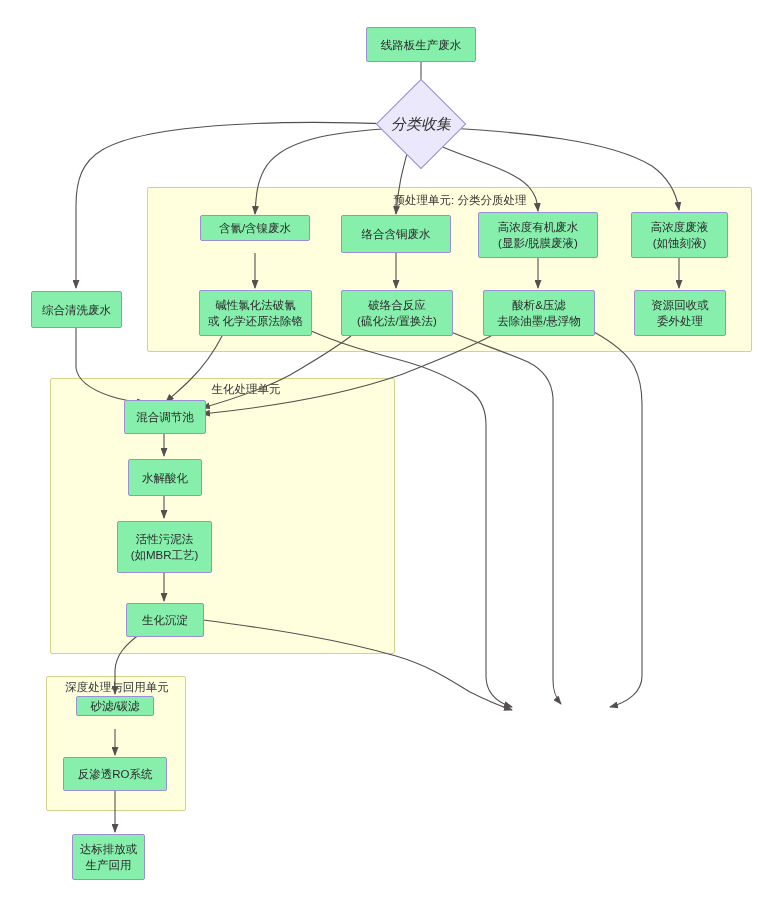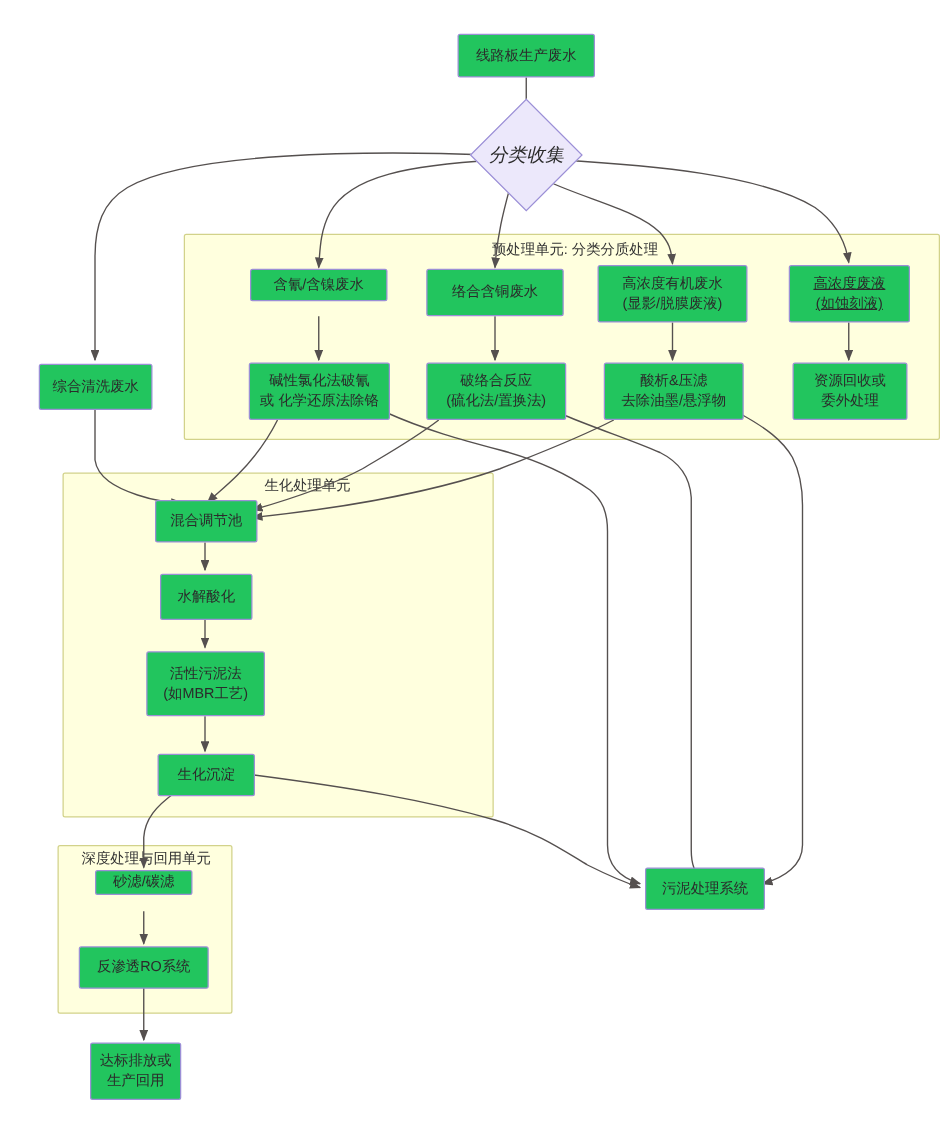"线路板生产废水" .node { background: #22c55e -> #86efac }
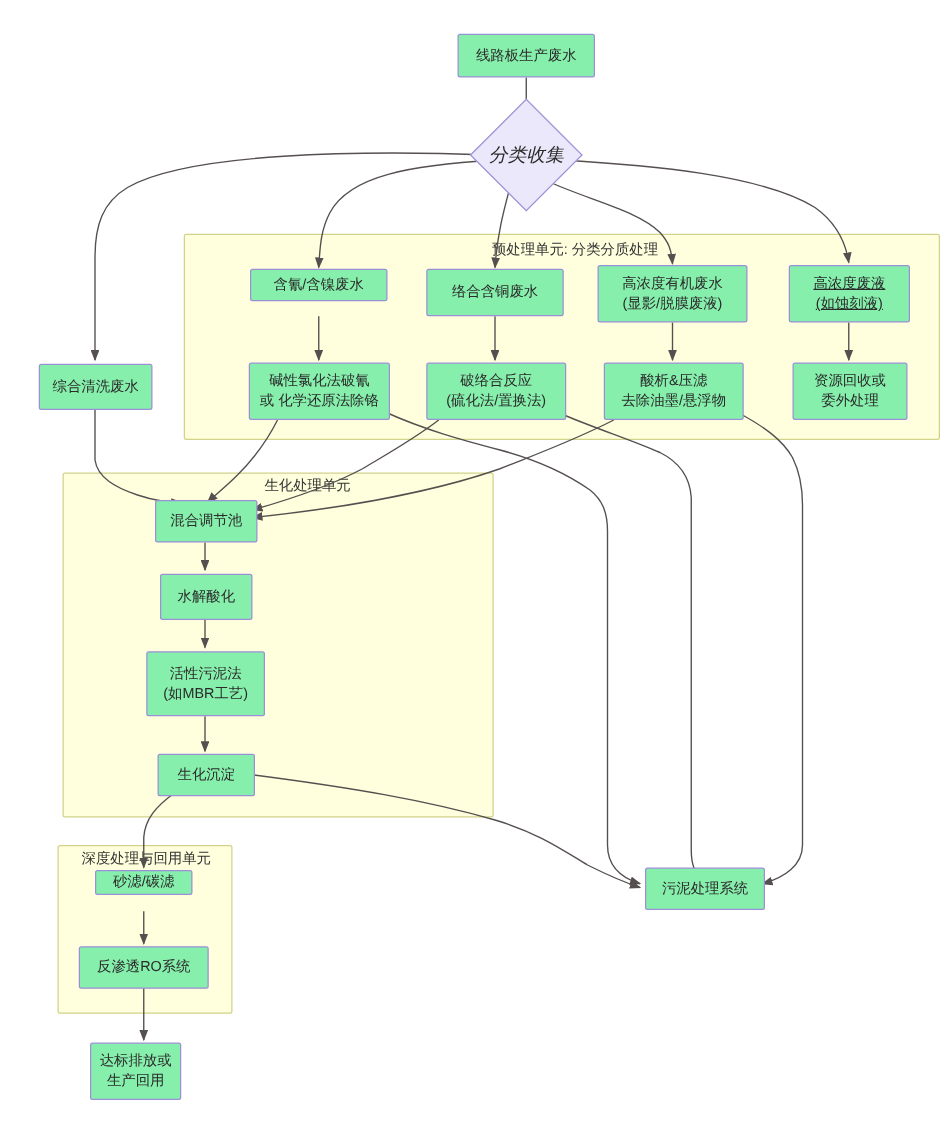"高浓度废液" div.node { text-decoration: underline -> none }
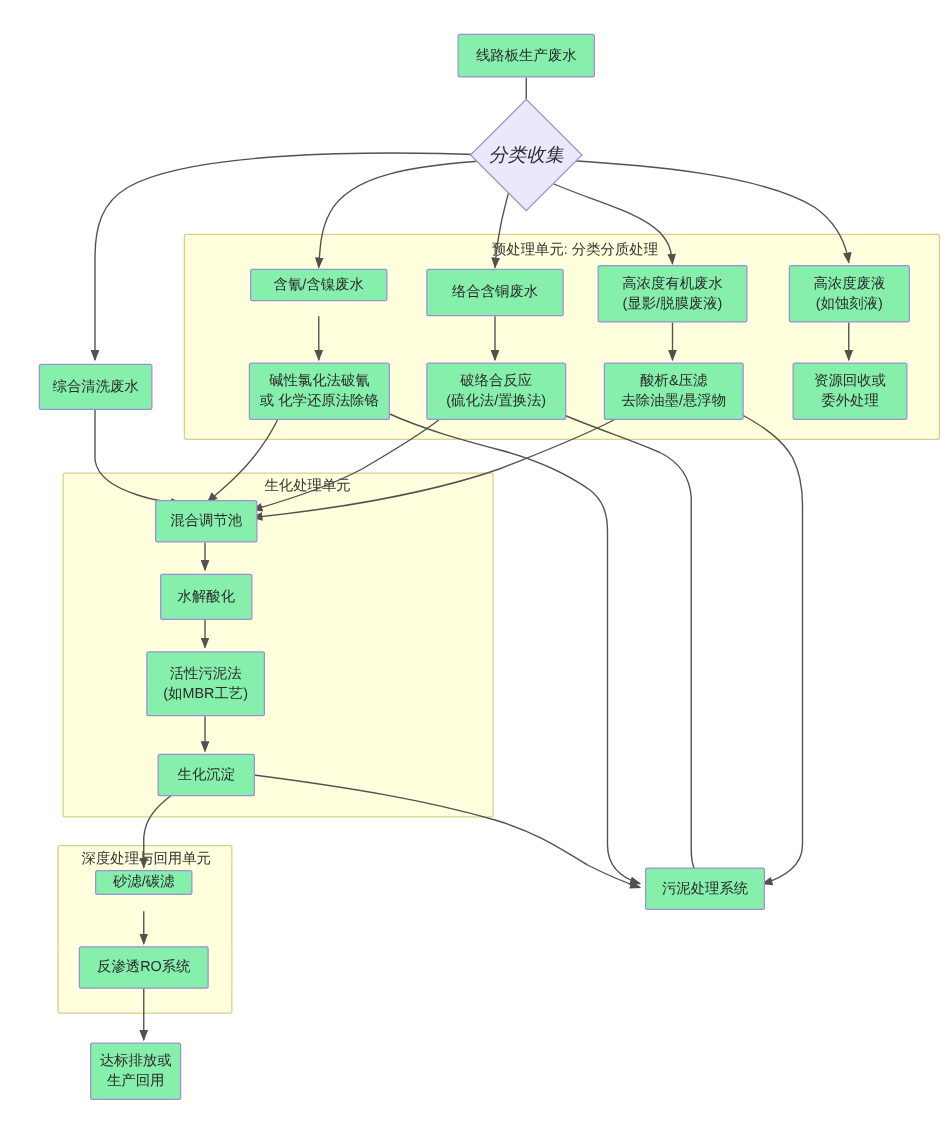"污泥处理系统" div.node { html: <div>污泥处理系统</div> -> none }
